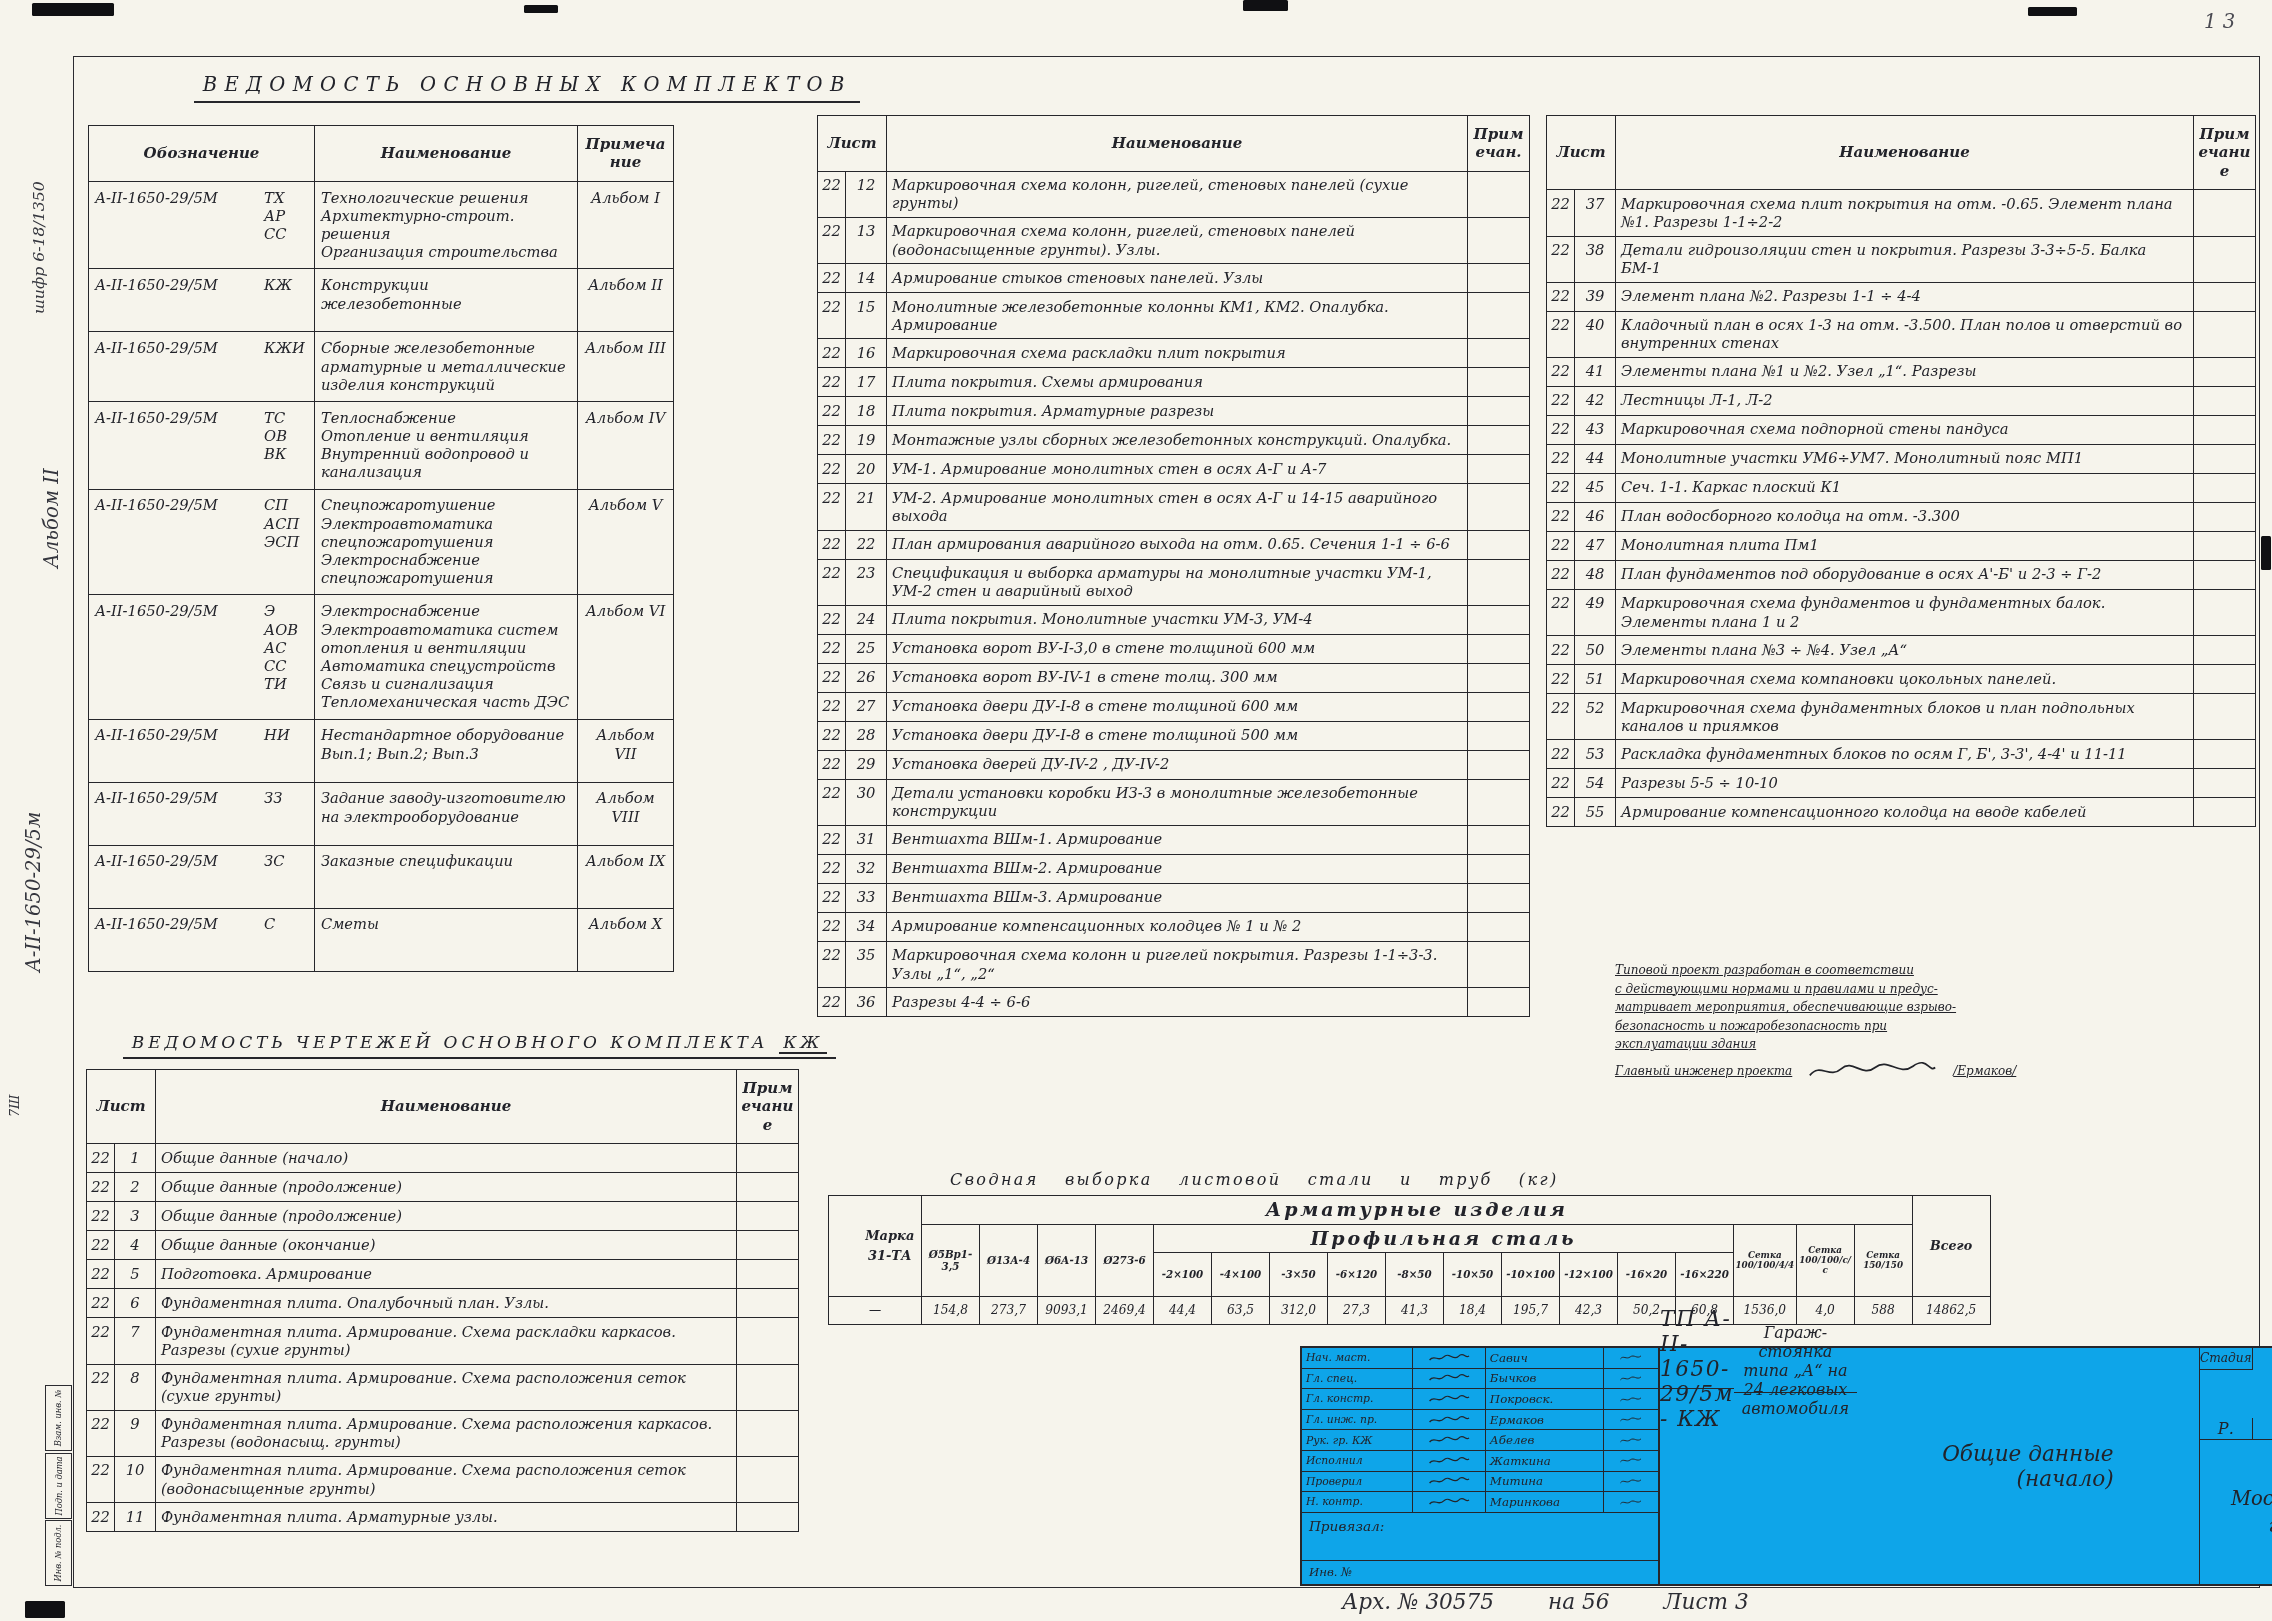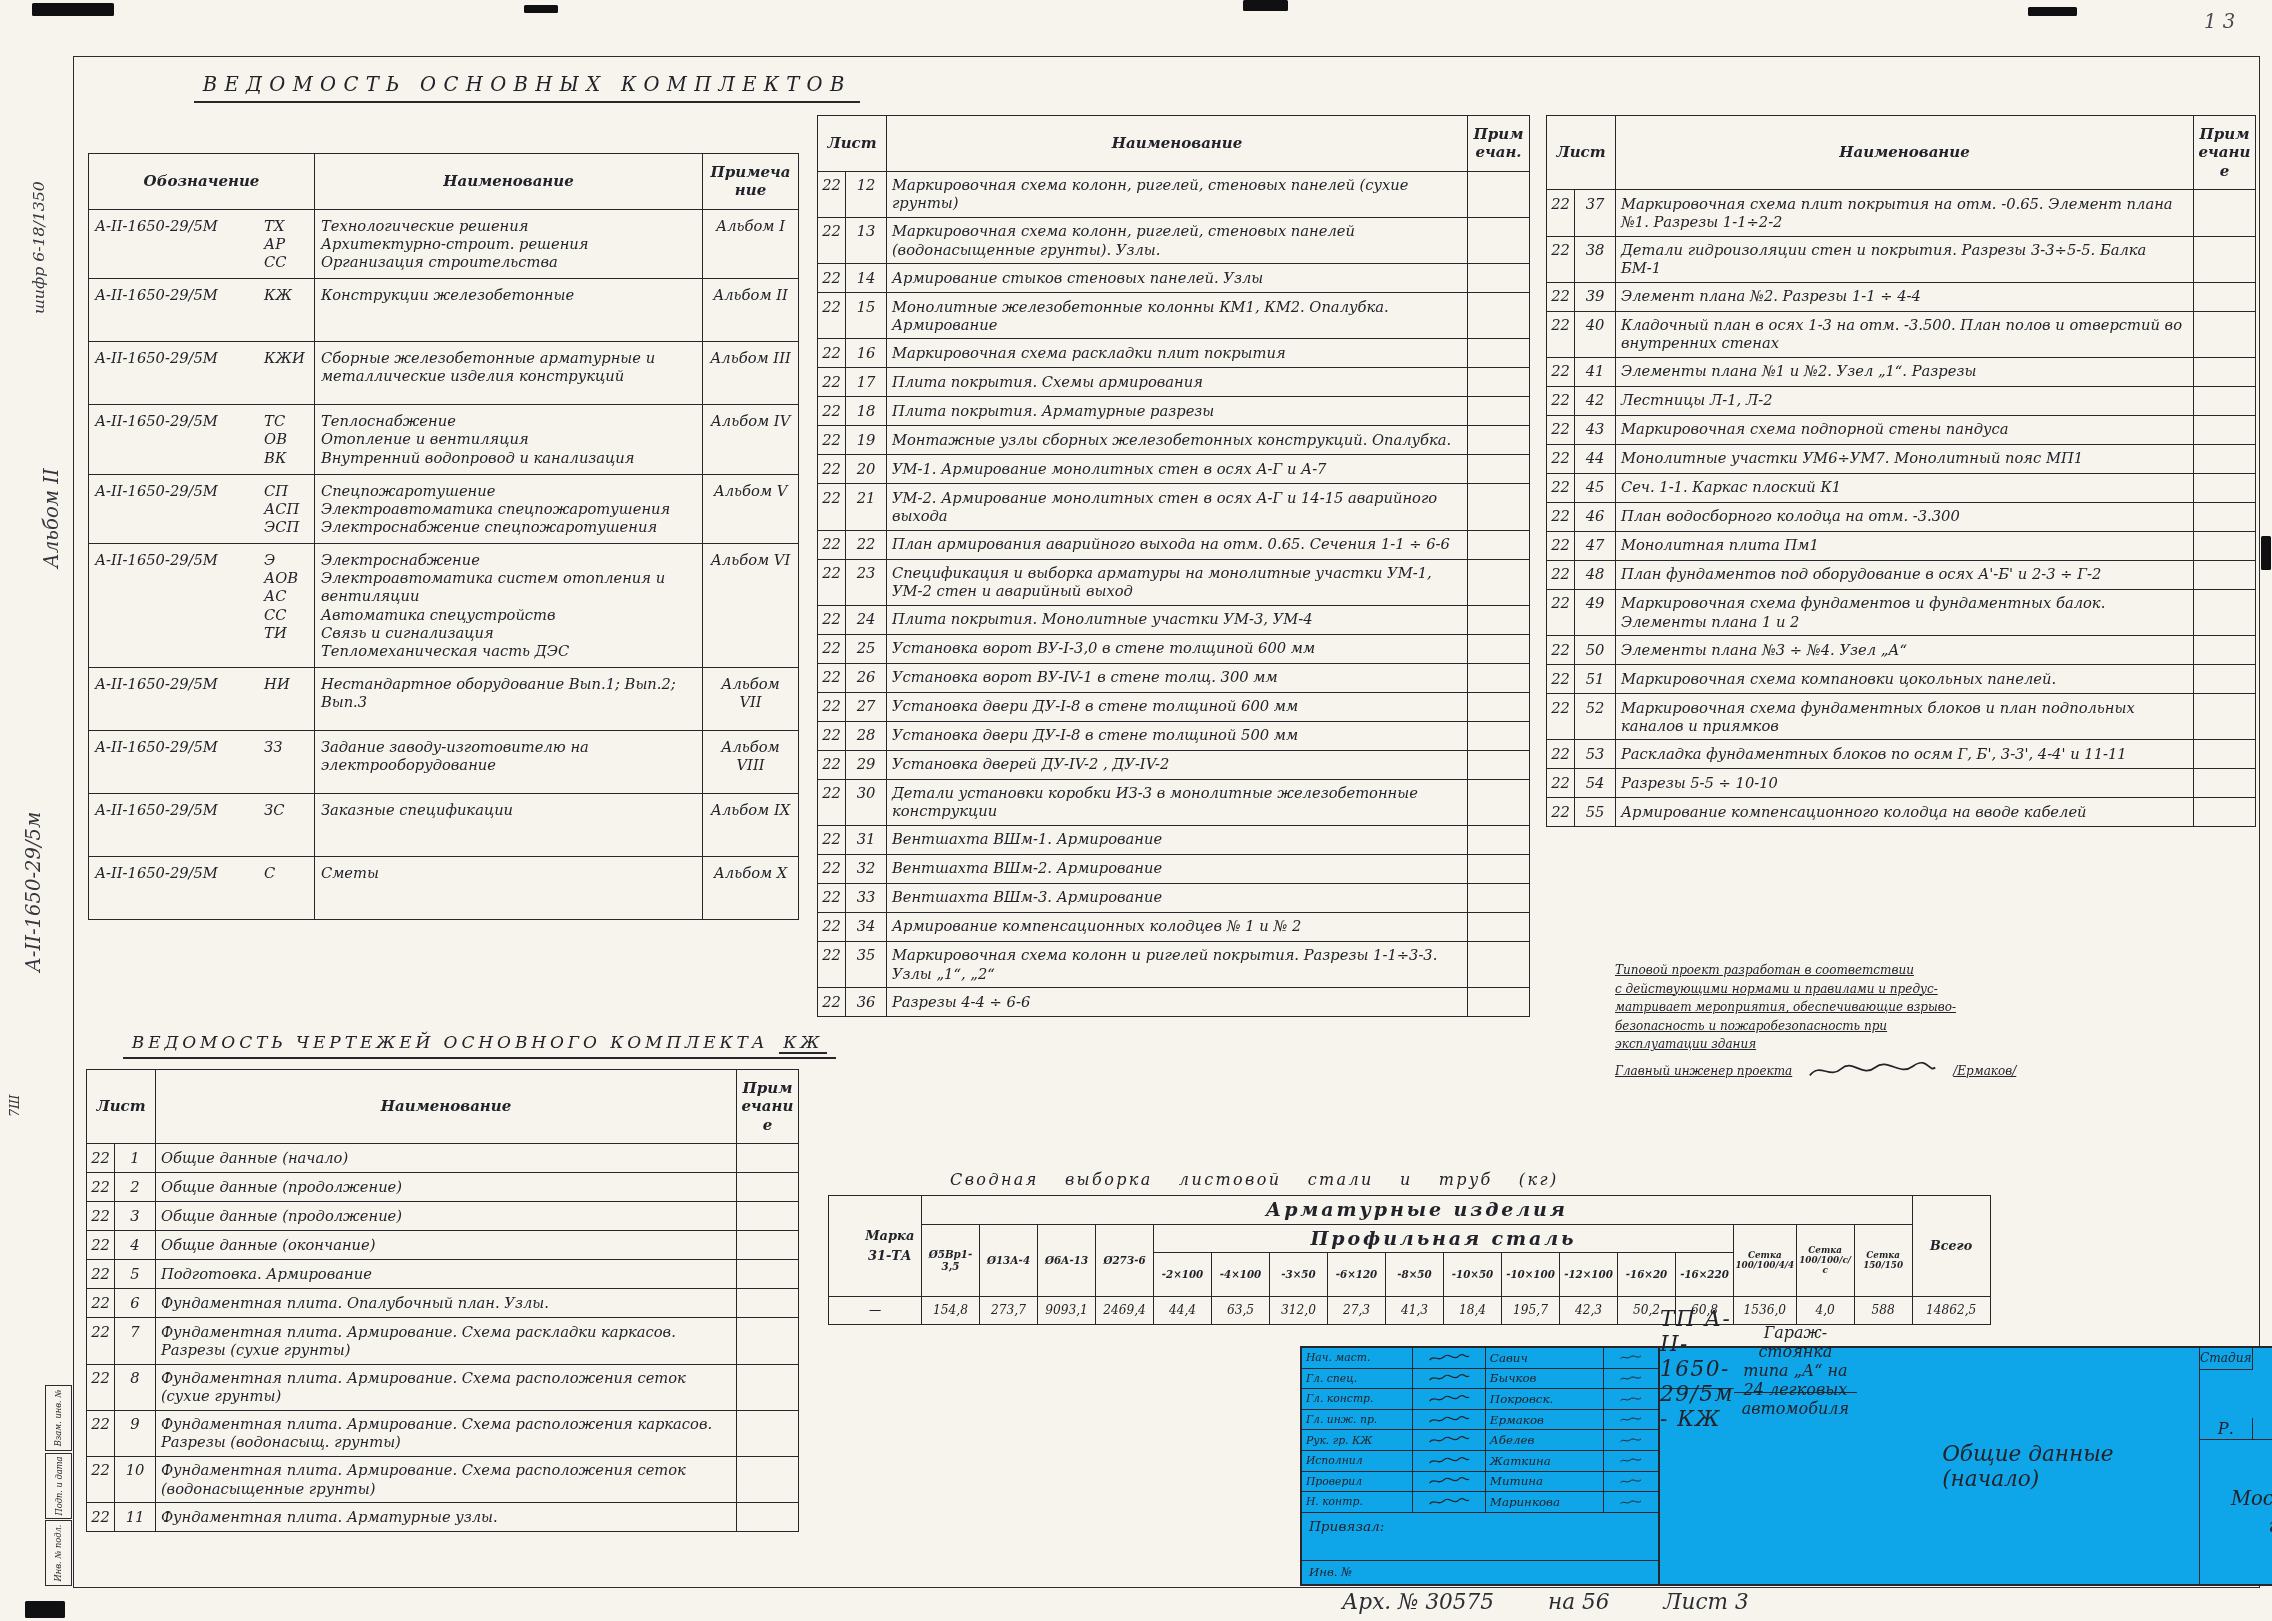"Обозначение" #tbl-main { margin-top: 28px -> none; width: 711px -> 586px }
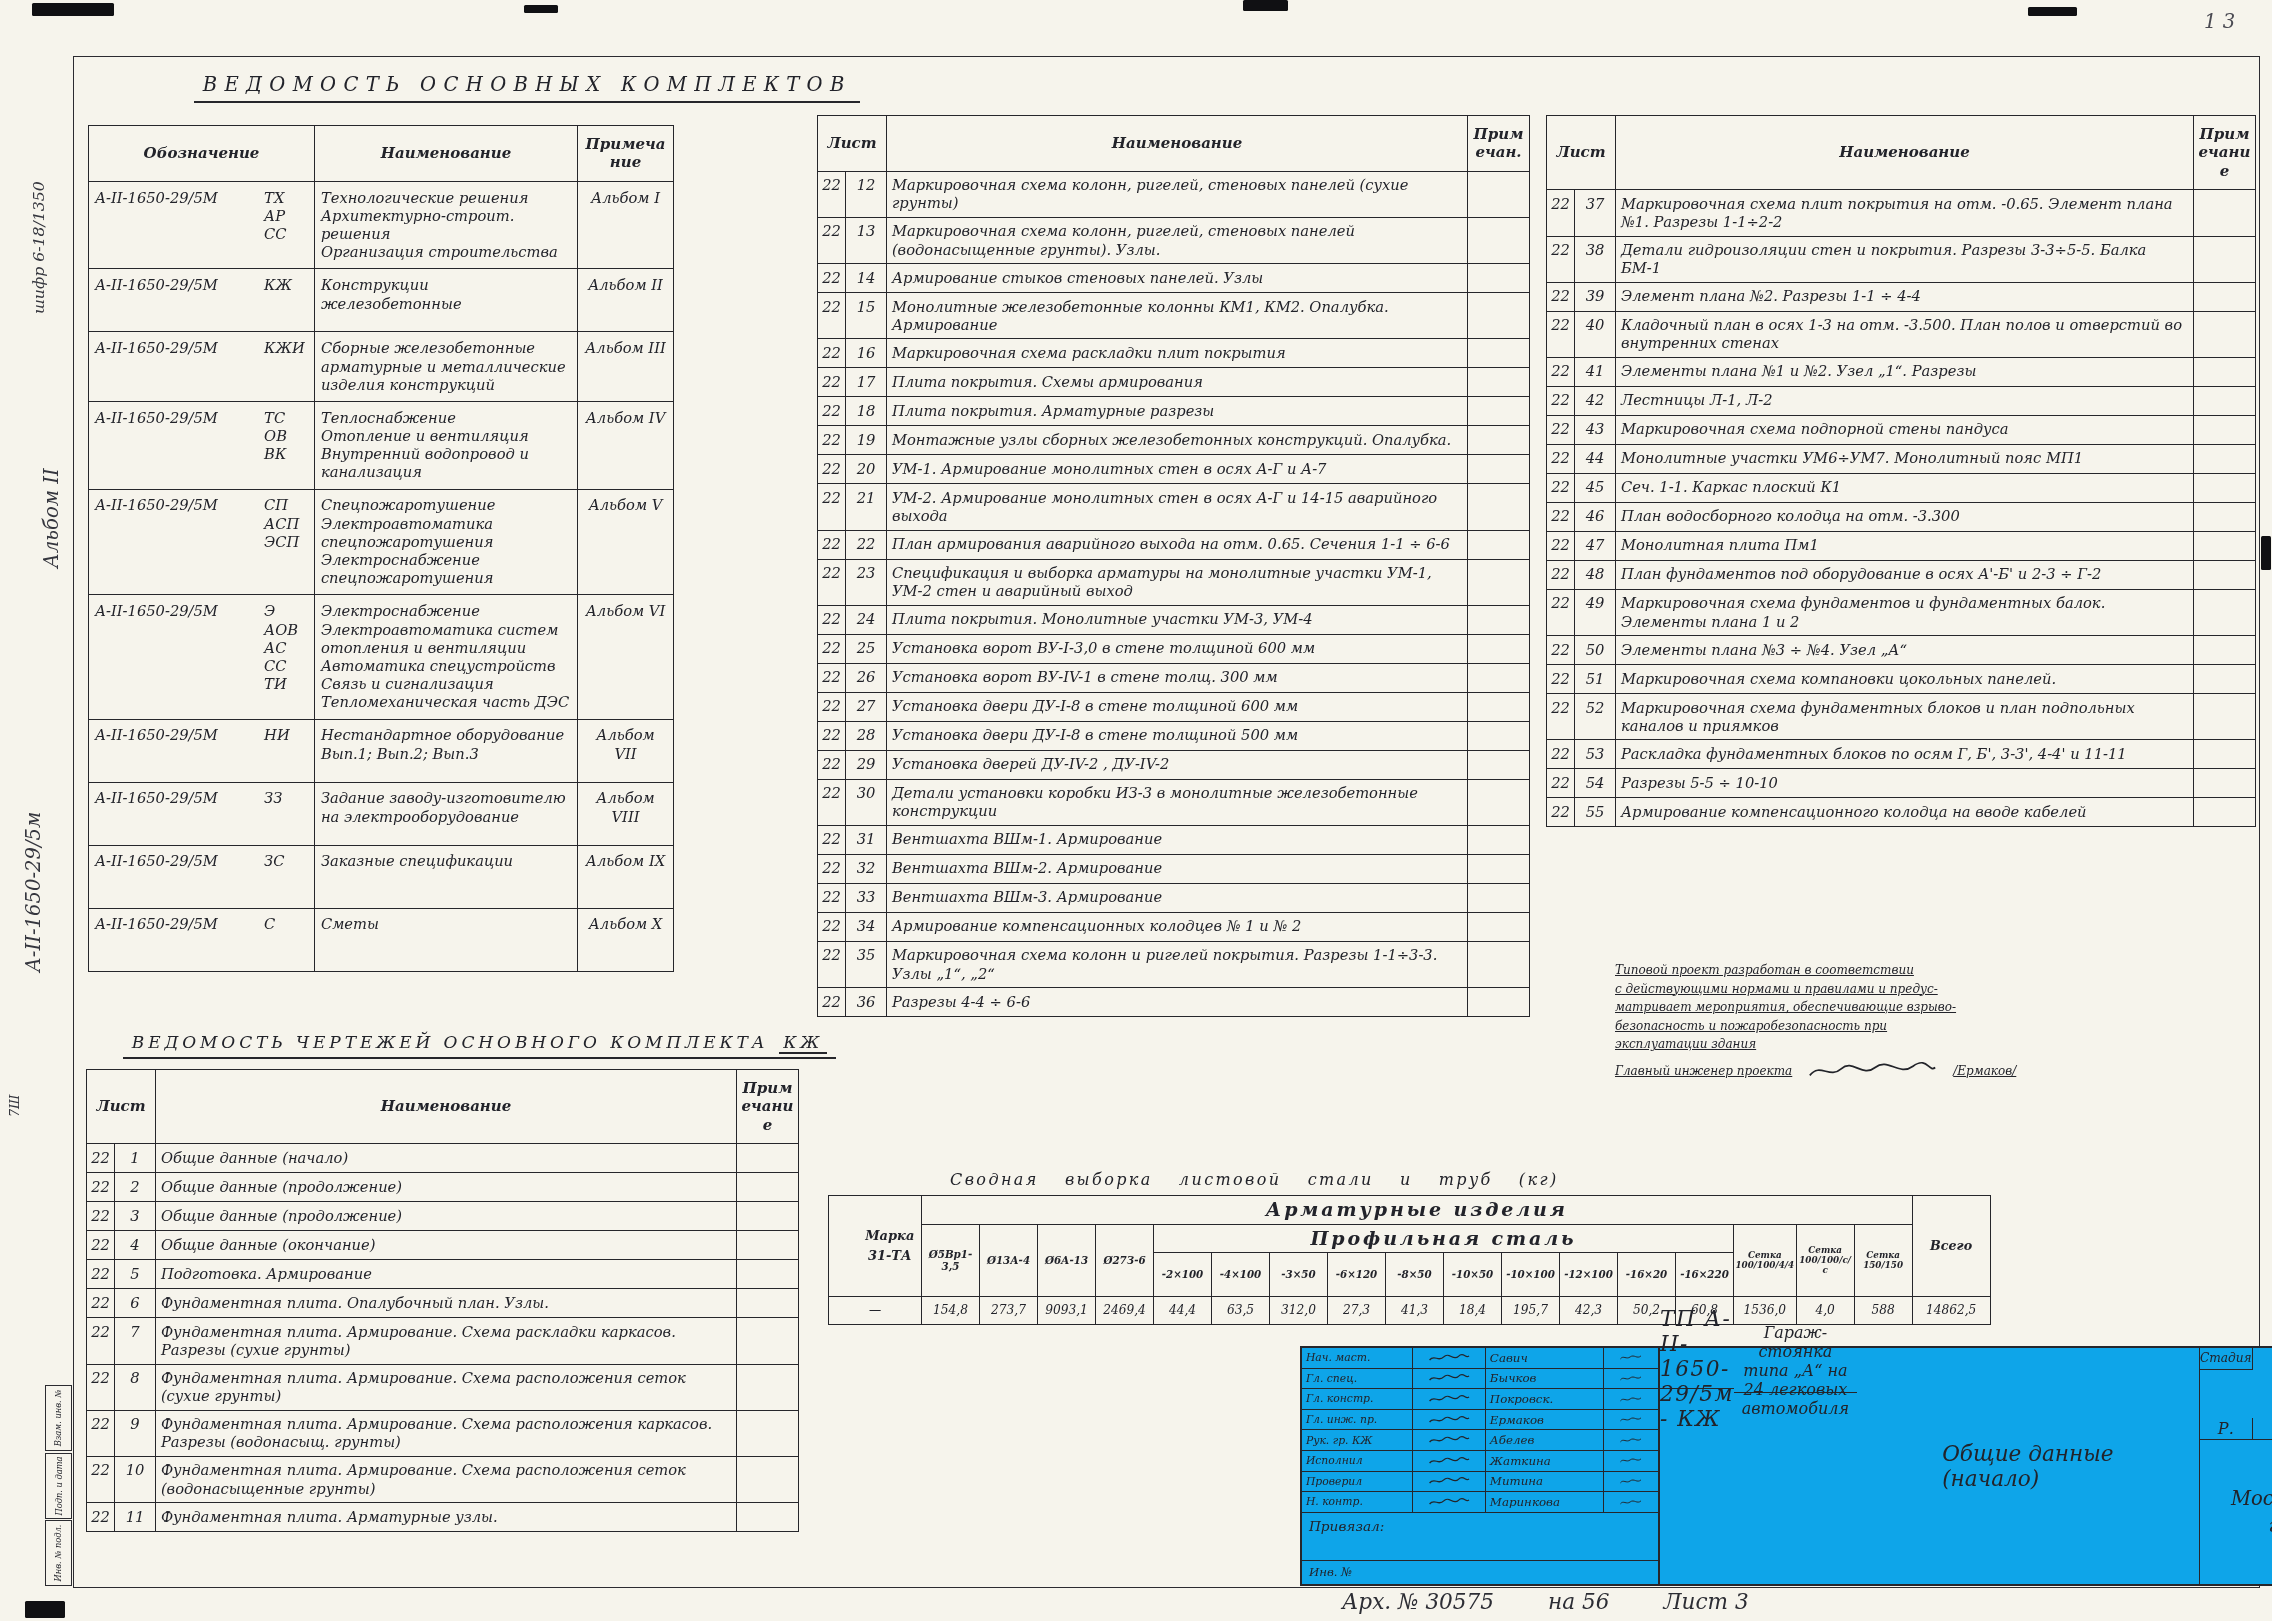"Общие данные" .sheet-title { text-align: left -> right }
